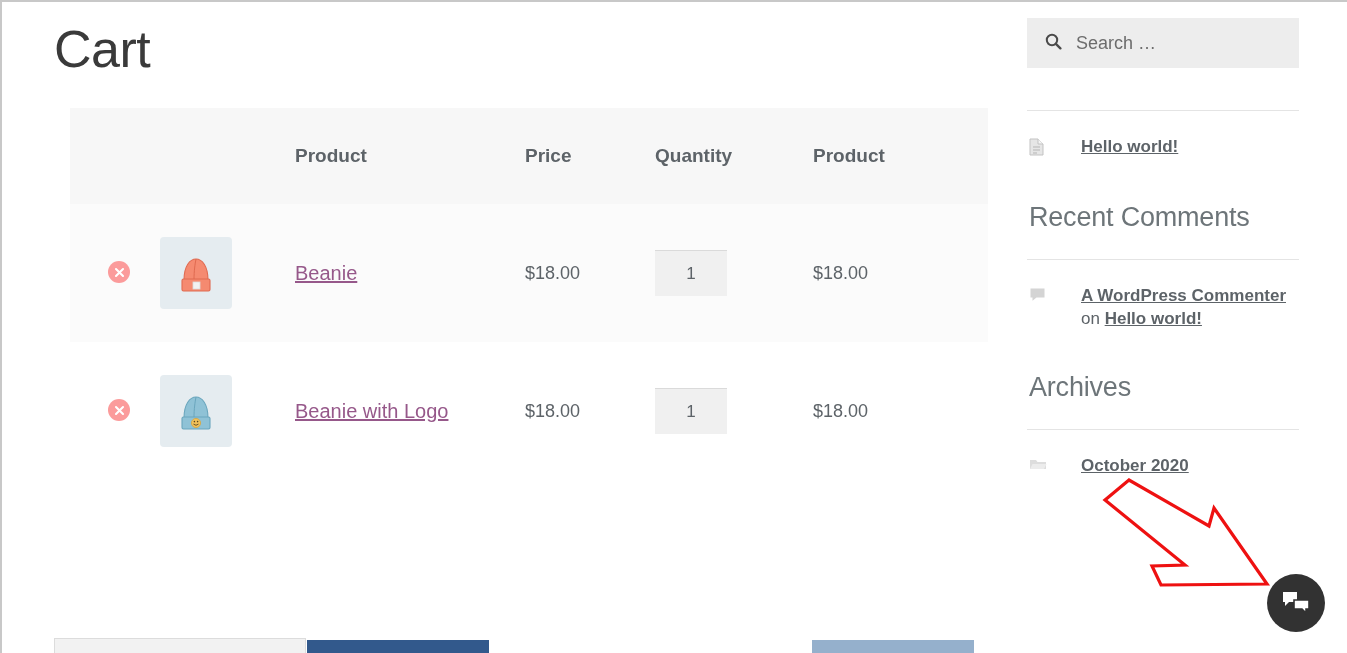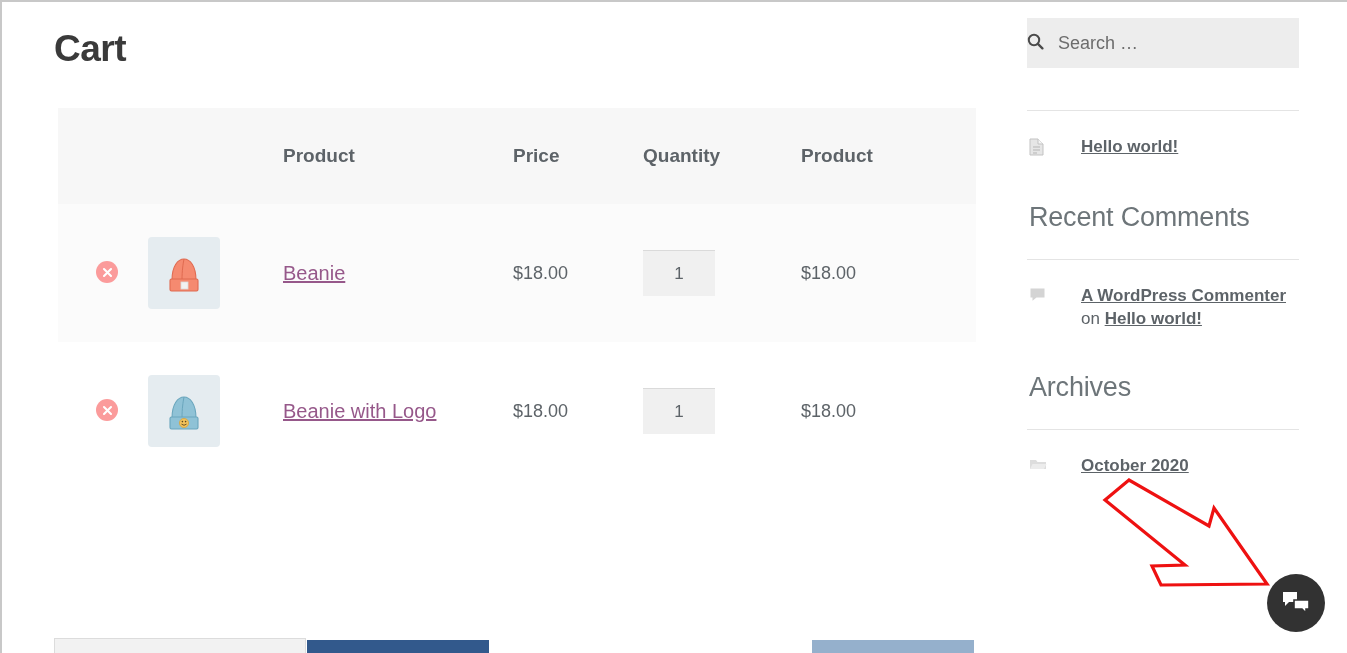"Cart" #page-title { font-size: 37px -> 52px; font-weight: 700 -> 400 }
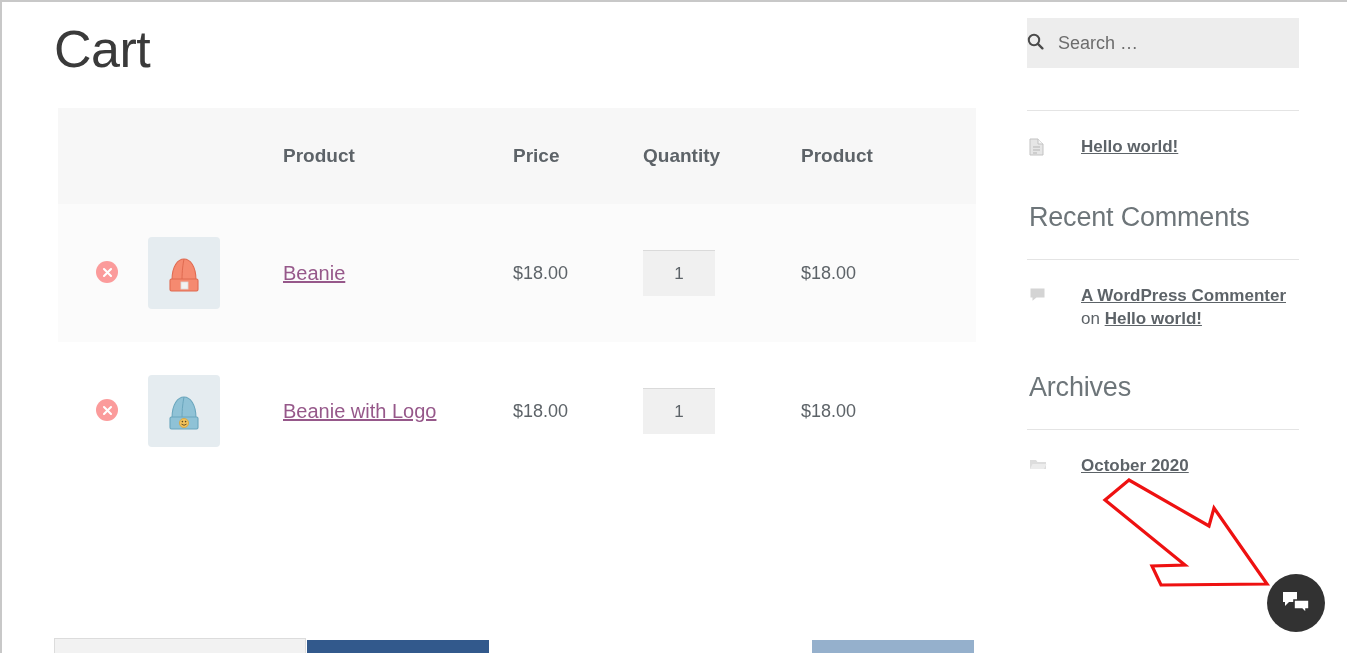"Search …" #search-box { padding-left: none -> 18px }
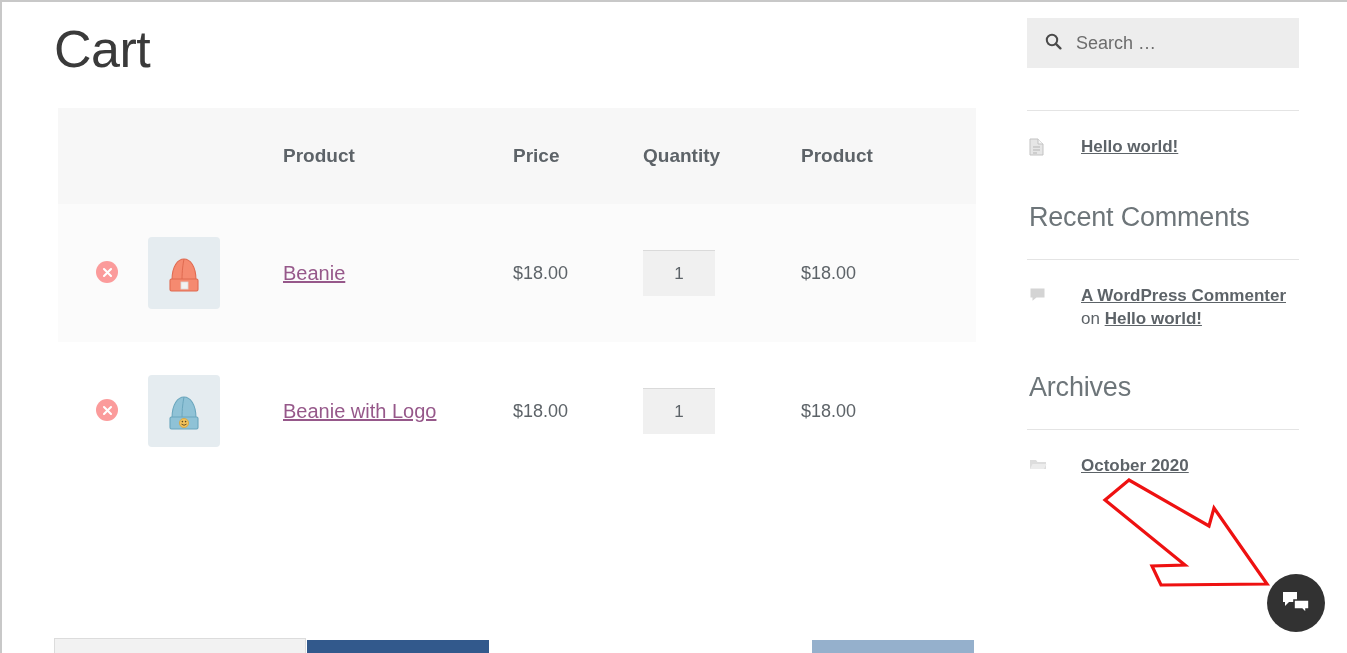"Product" .cart-table { left: 4px -> 16px }
